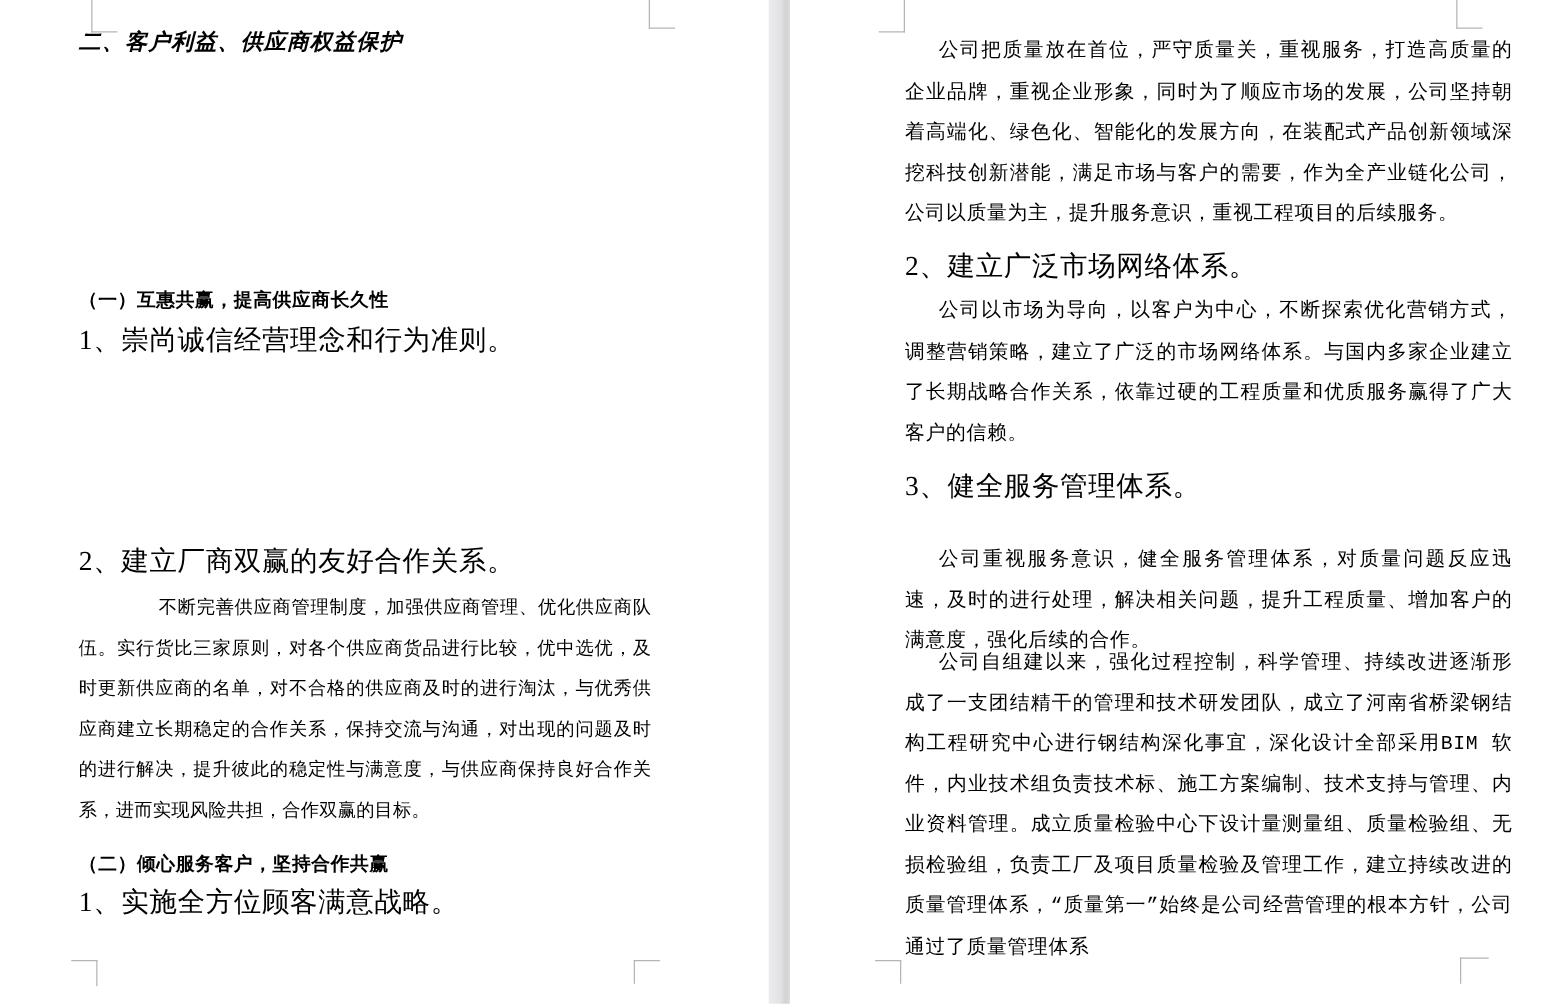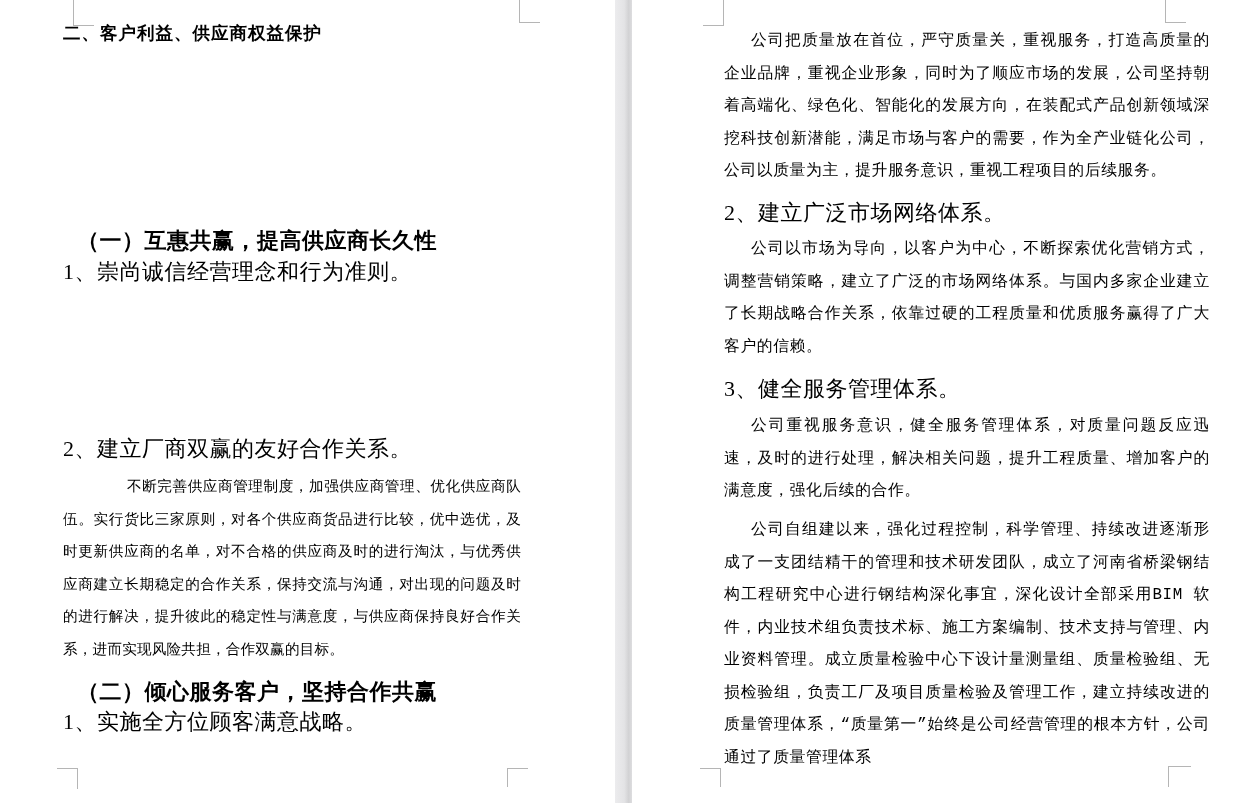"二、客户利益、供应商权益保护" .doc-h1 { font-style: none -> italic }
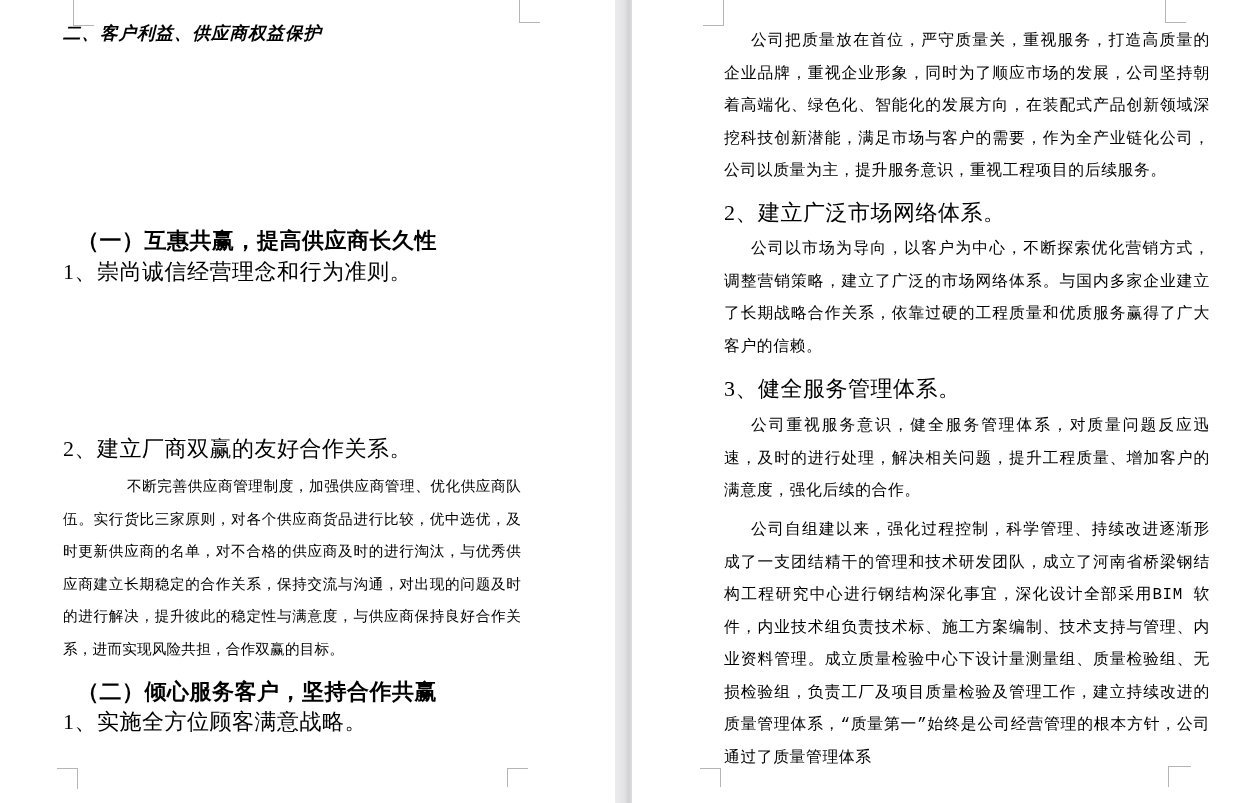"（一）互惠共赢，提高供应商长久性" .doc-h2 { font-size: 22px -> 15px; margin-left: 14px -> none }
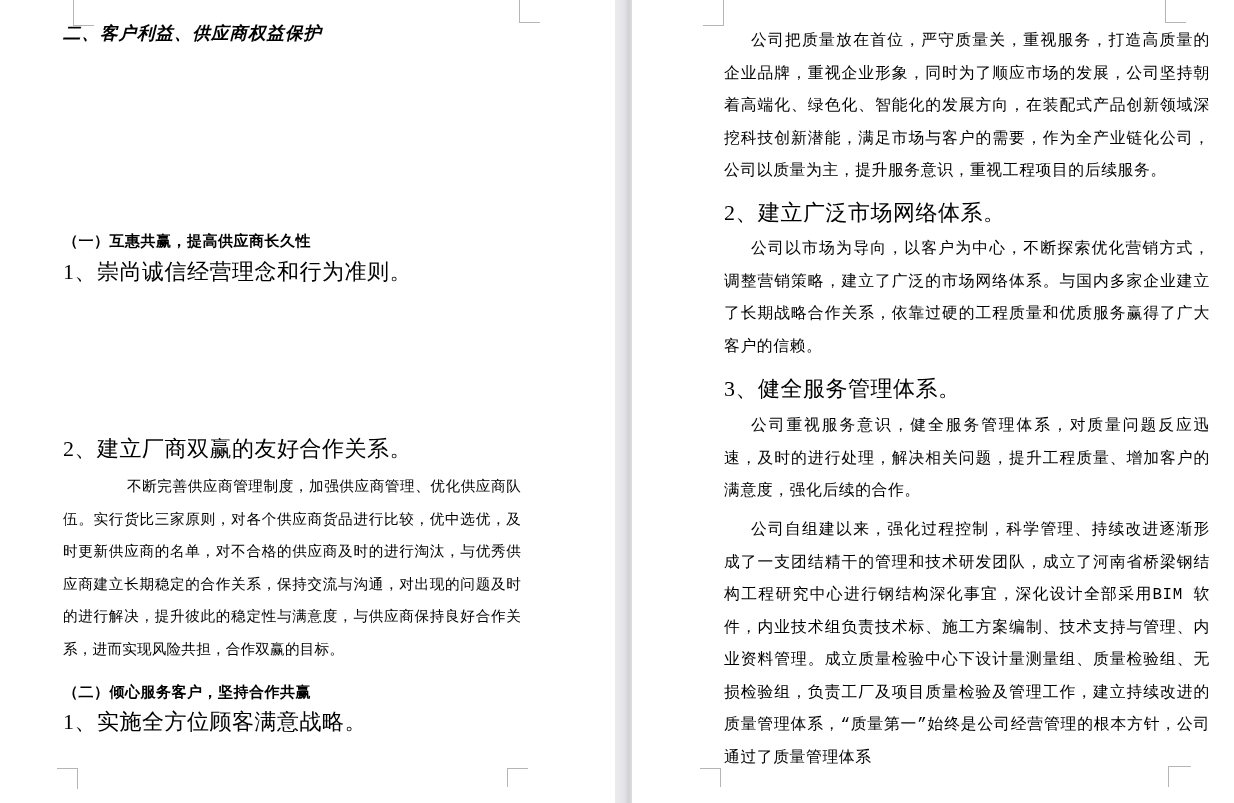"公司重视服务意识，健全服务管理体系，对质量问题反应迅速，及时的进行处理，解决相关" div.blk { top: 410px -> 432px }
